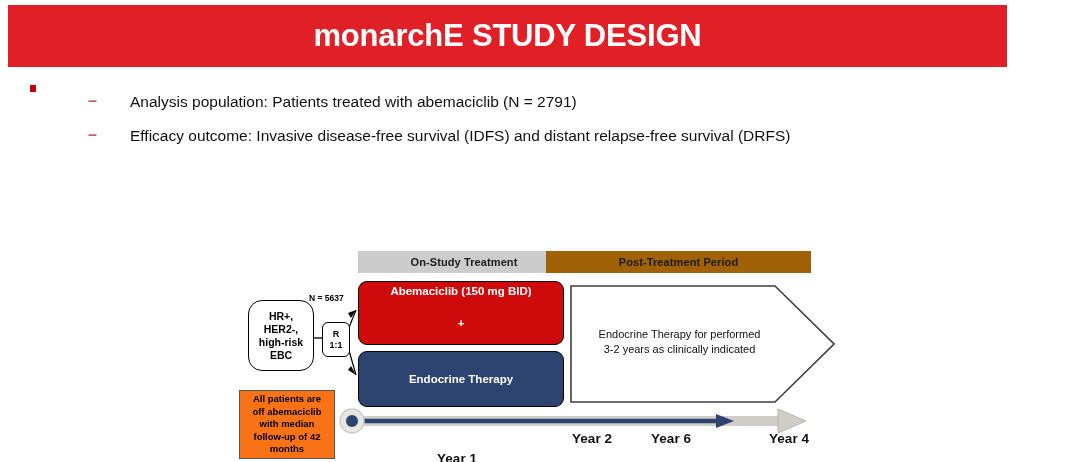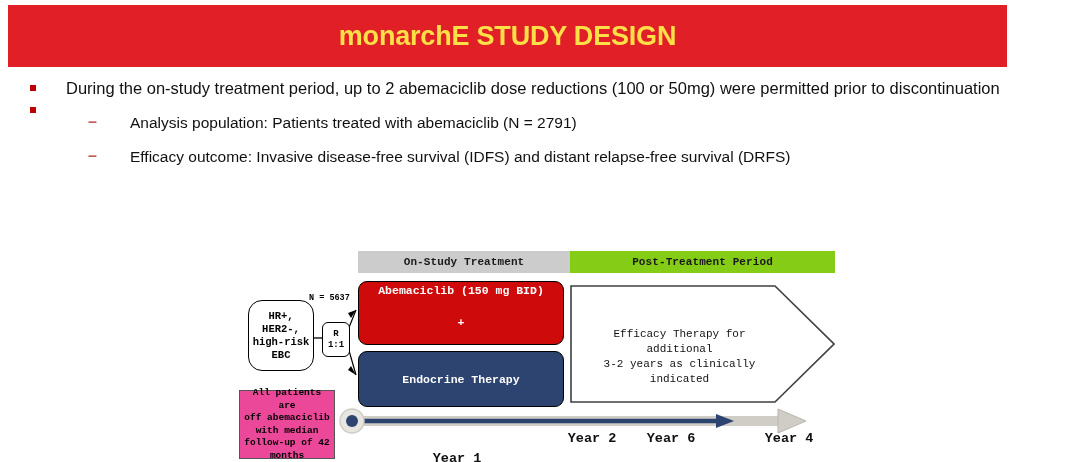"monarchE STUDY DESIGN" #title-text { color: #fde047 -> #ffffff; font-size: 27px -> 31px }
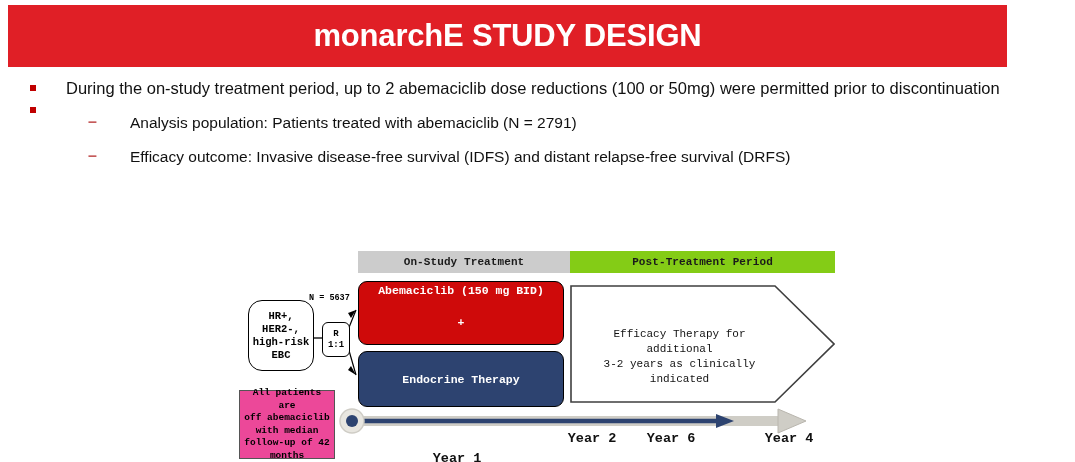"During the on-study treatment period," span { html: <span>During the on-study treatment period, up to 2 abemaciclib dose reductions (100 or 50mg) were permitted prior to discontinuation</span> -> none }
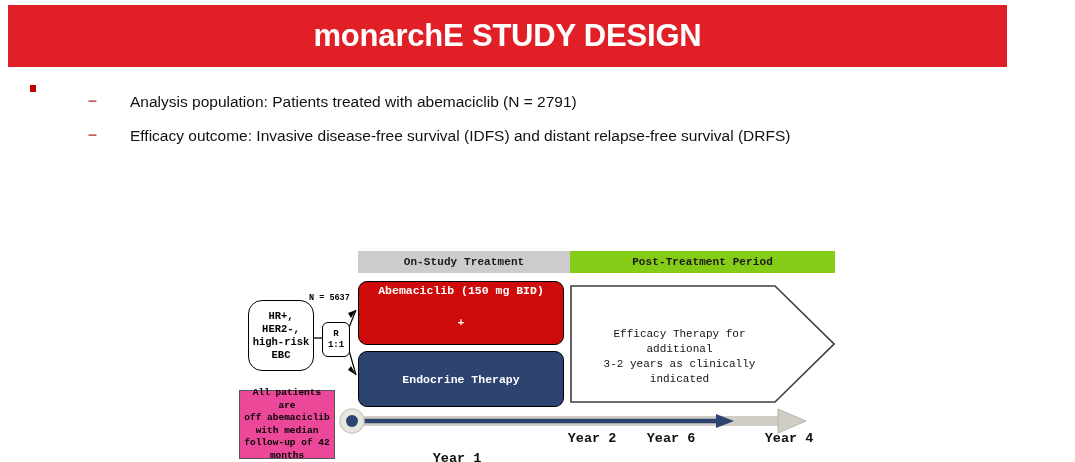"On-Study Treatment" #diagram { font-family: Liberation Mono, monospace -> none }
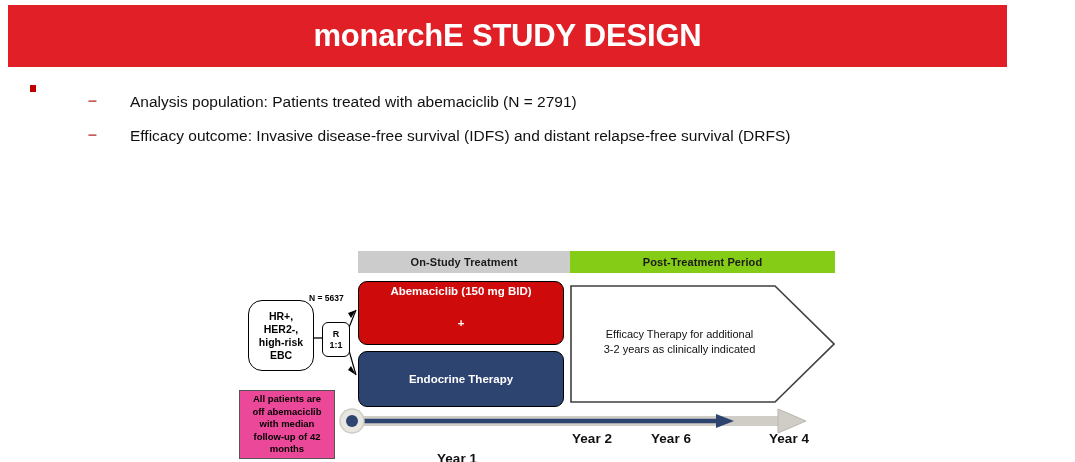"Post-Treatment Period" #bar-post { background: #84cc16 -> #a16207; left: 570px -> 546px }
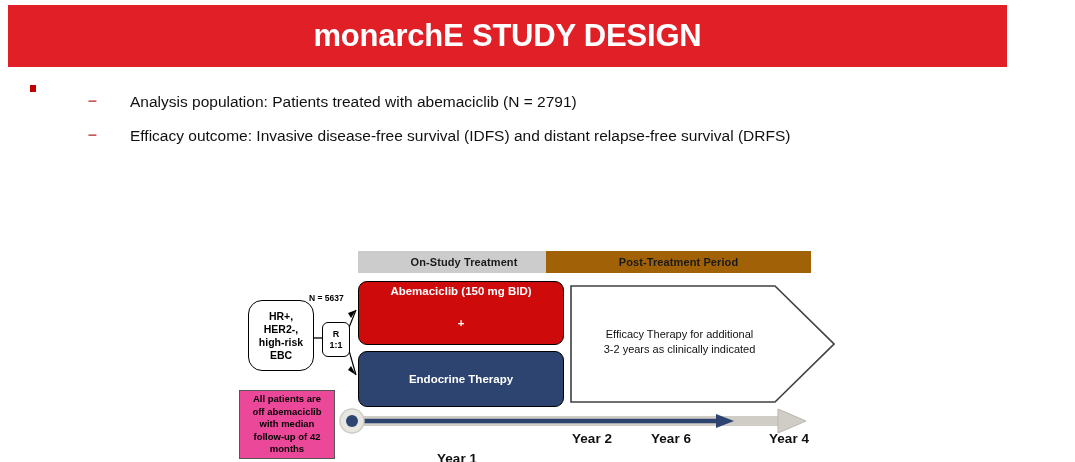"Efficacy Therapy for additional" span { text: Efficacy Therapy for additional -> Endocrine Therapy for performed }
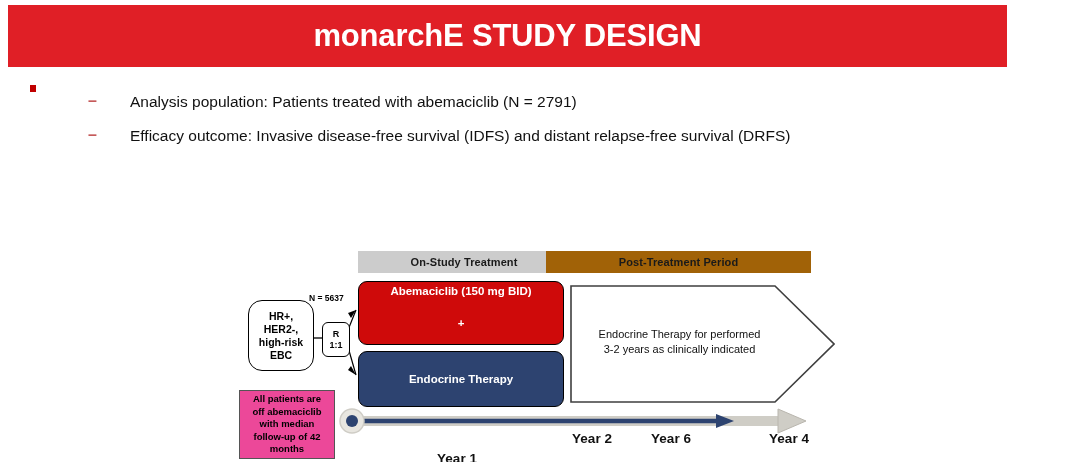"All patients are" #followup-box { background: #ec4899 -> #f97316 }
